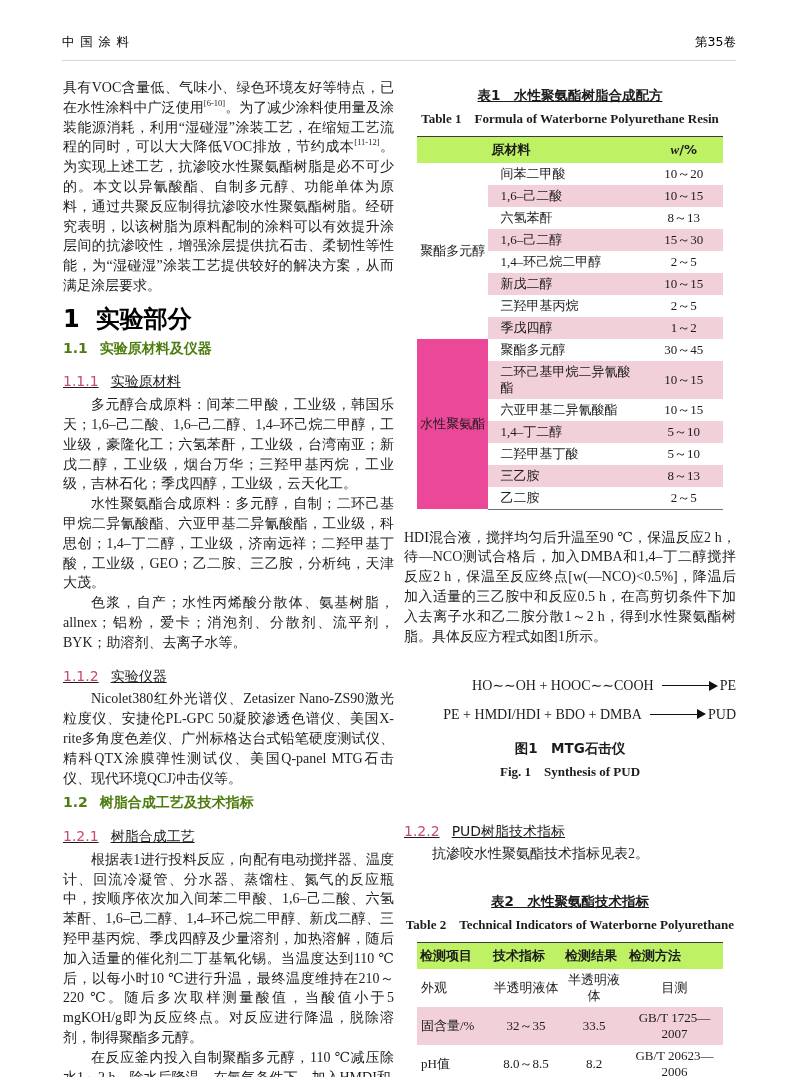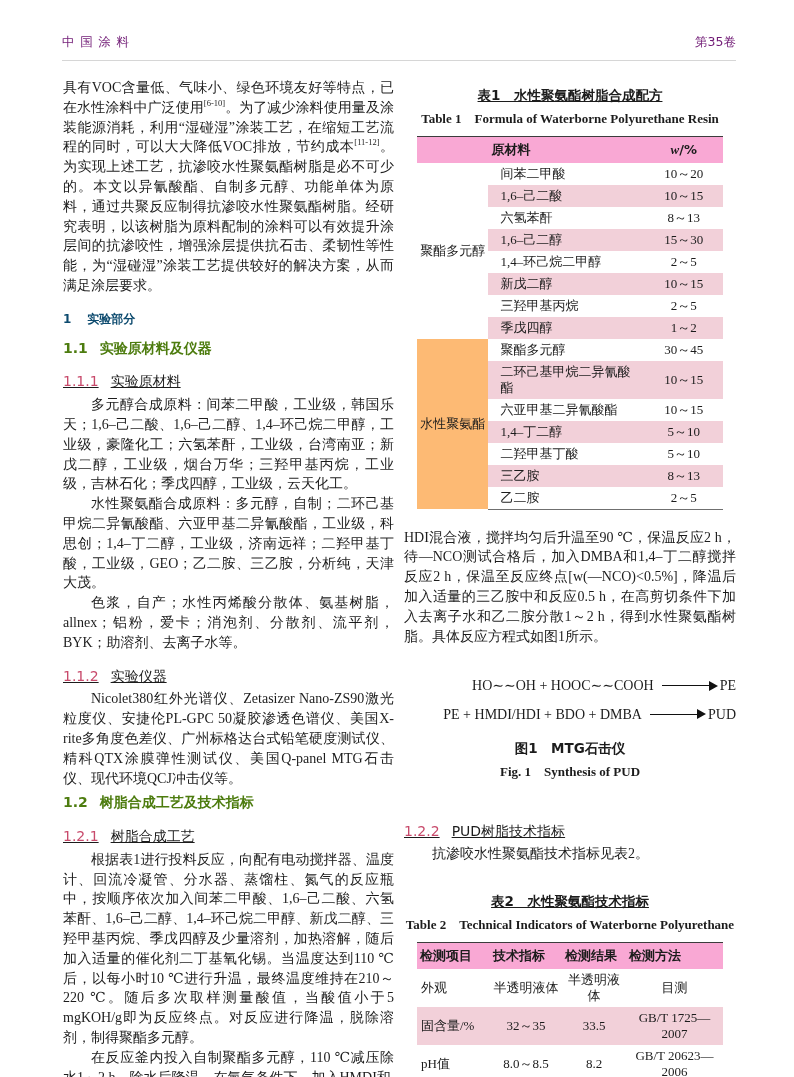"中国涂料" .running-head { color: #701a75 -> #000000 }
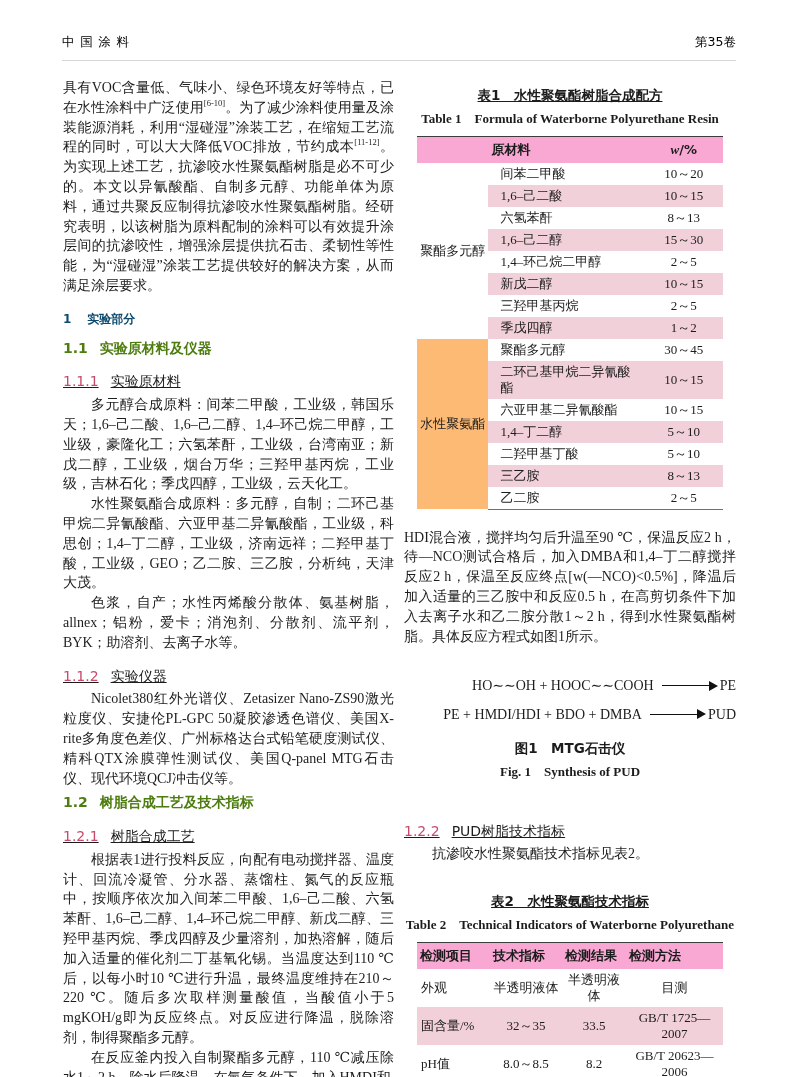"原材料" thead th { background: #f9a8d4 -> #bef264 }
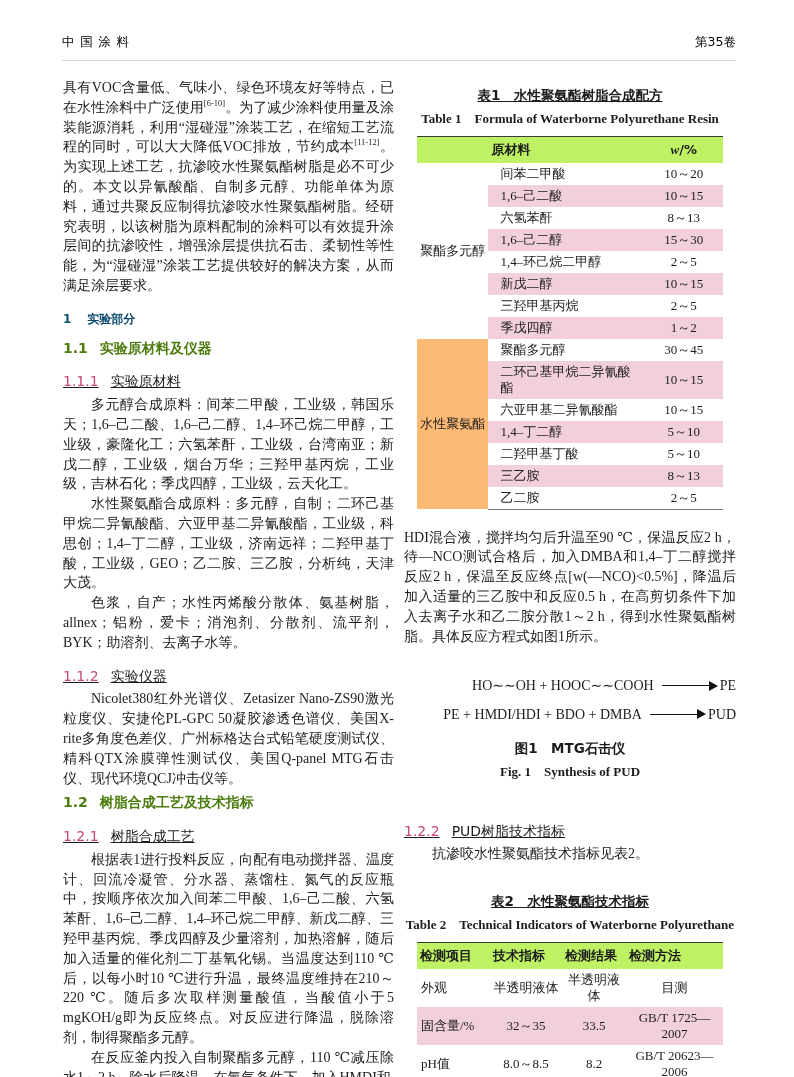"1 实验部分" .h1 { color: #0c4a6e -> #000000; font-size: 12px -> 24px }
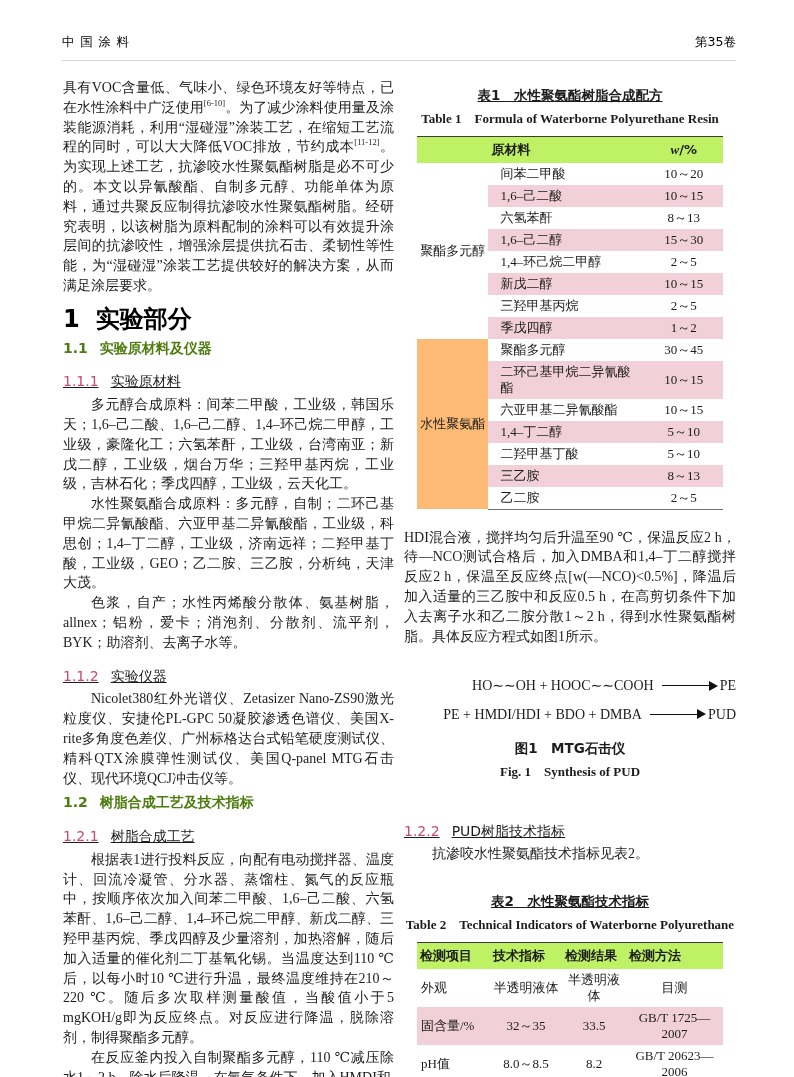"水性聚氨酯" .t1 td.g2 { background: #fdba74 -> #ec4899 }
